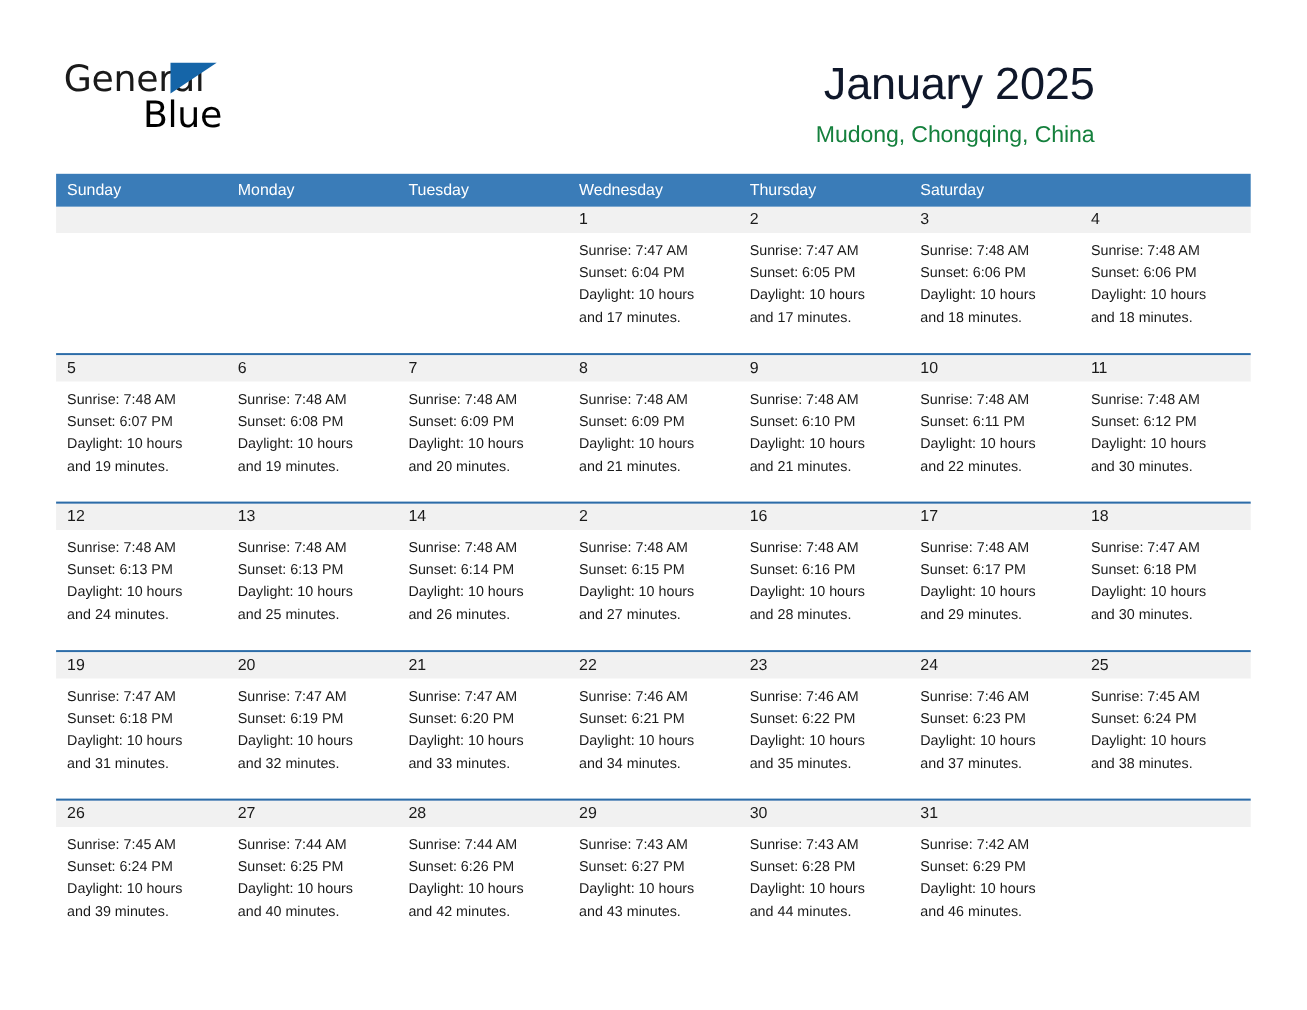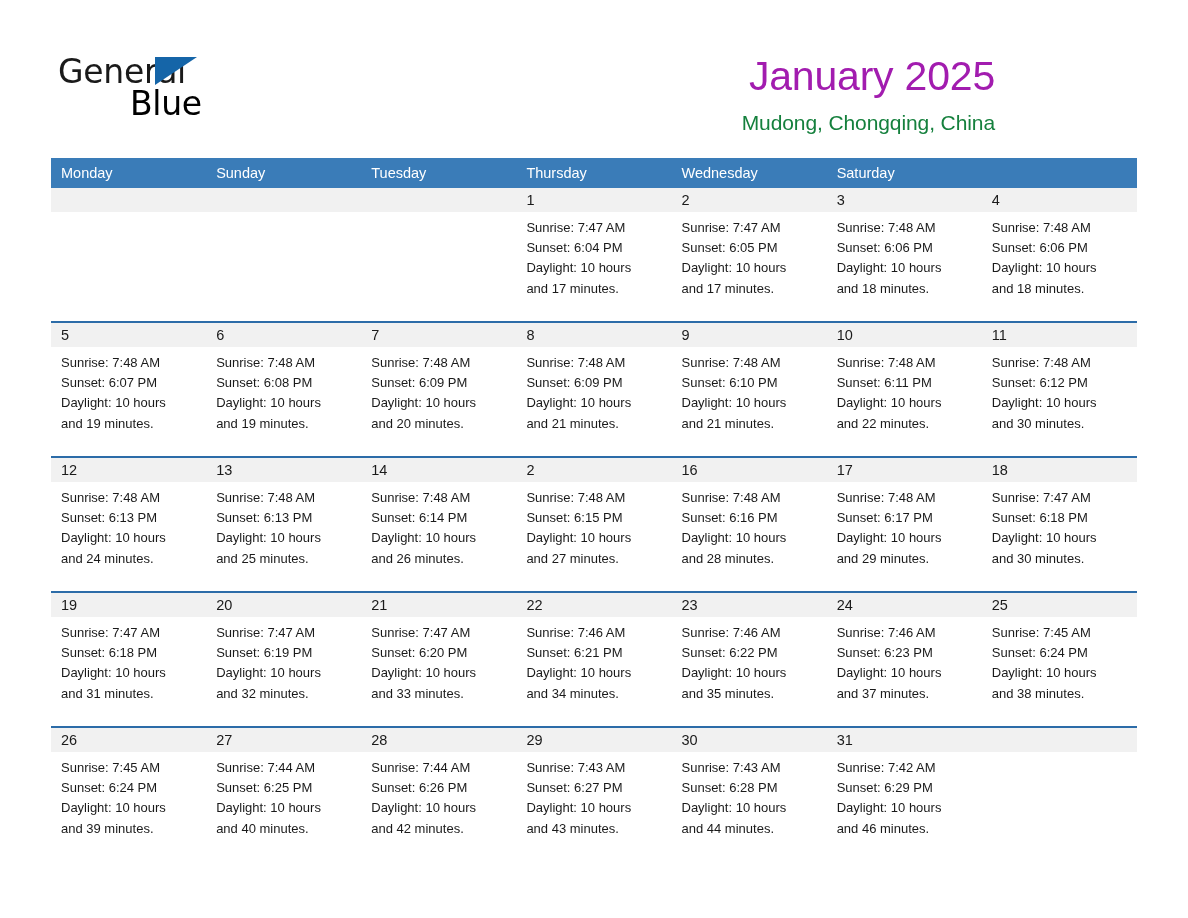"January 2025" .cal-title { color: #a21caf -> #0f172a }
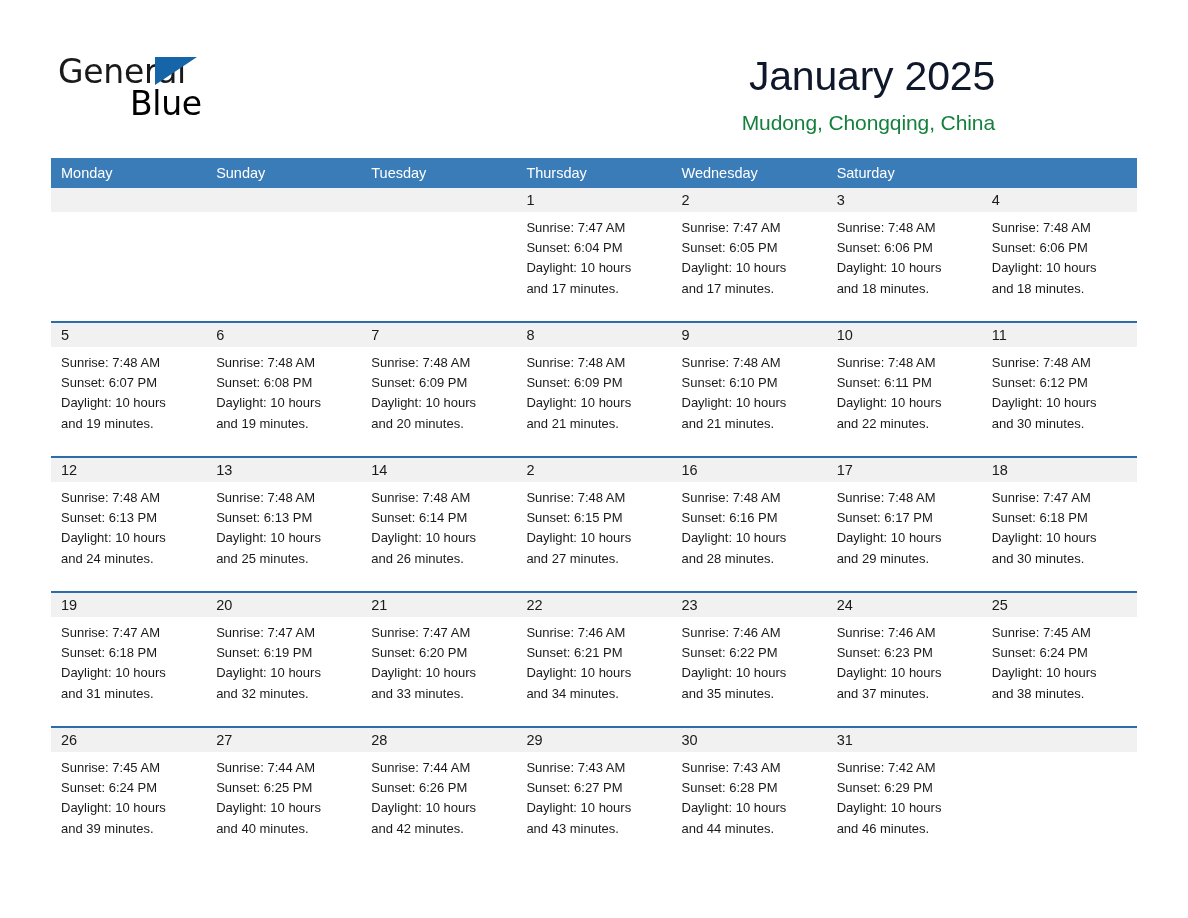"Monday" div.dow-cell { order: before "Sunday" -> after "Sunday" }
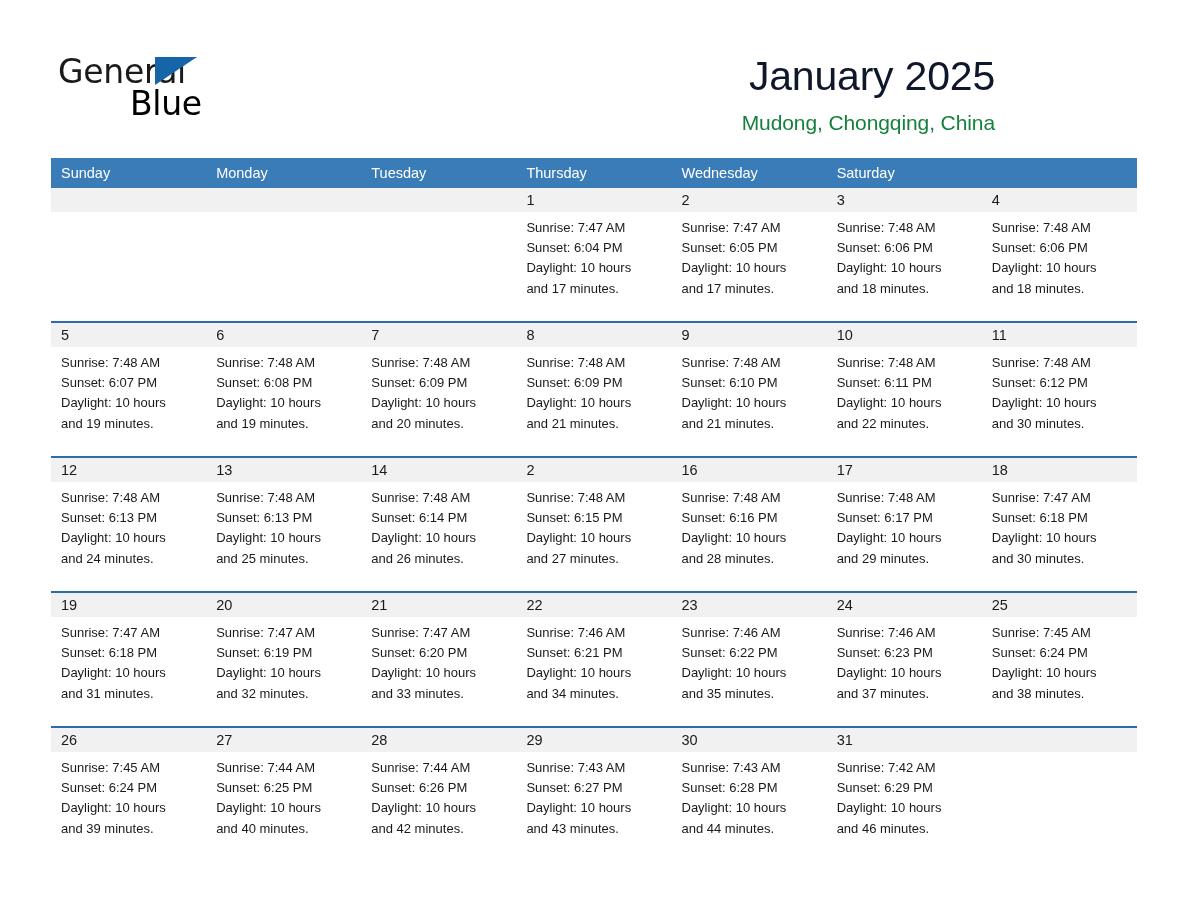"Thursday" div.dow-cell { order: before "Wednesday" -> after "Wednesday" }
